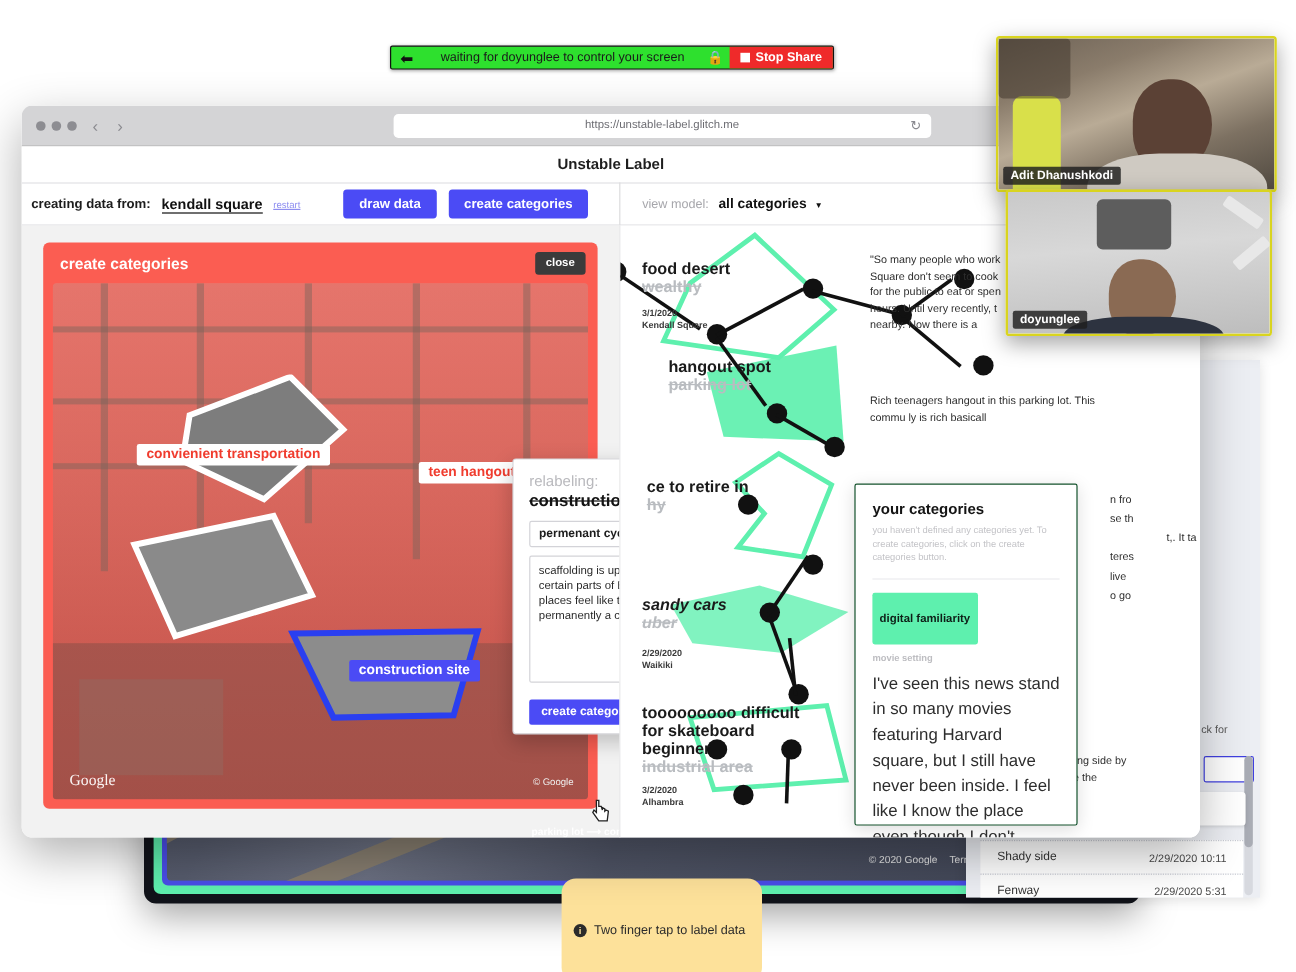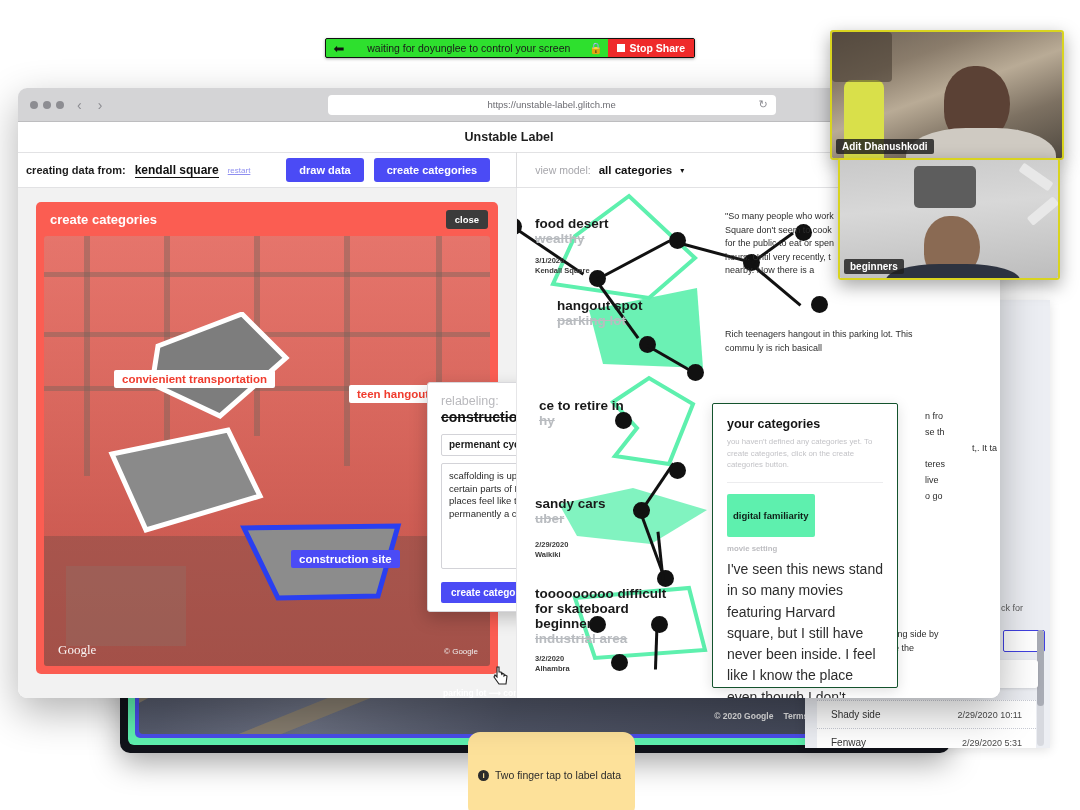"beginners" span.vidname { text: beginners -> doyunglee }
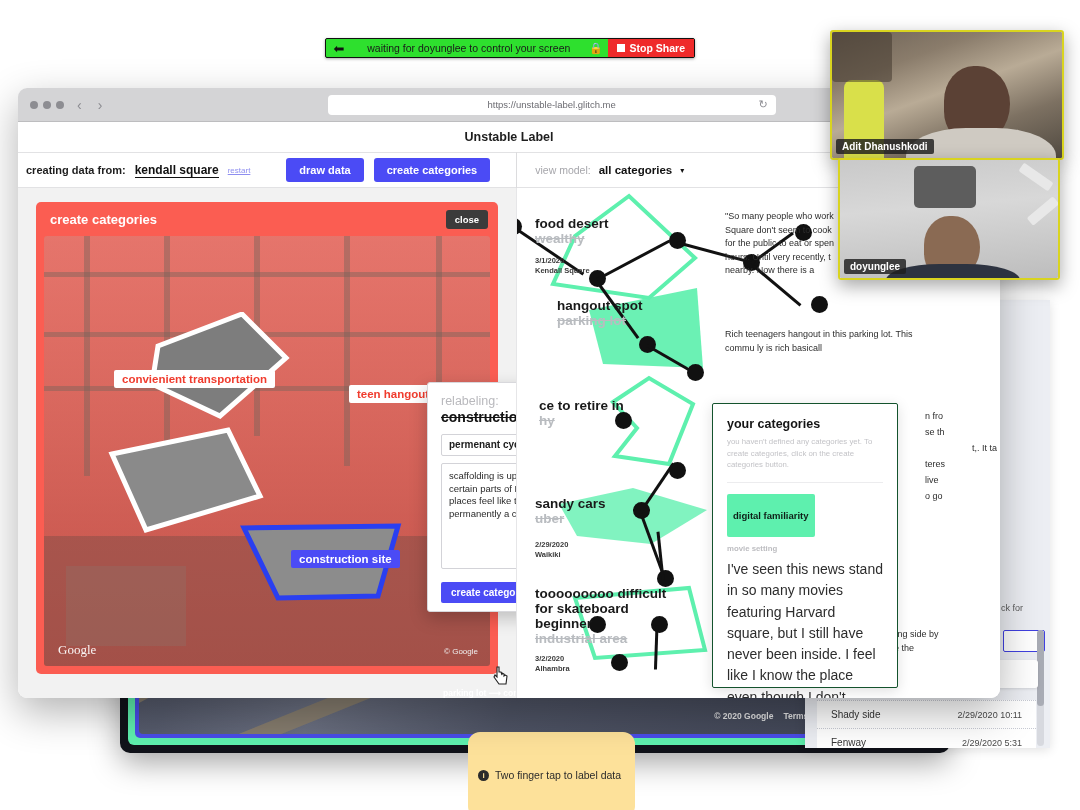"sandy cars" div.mlabel { font-style: none -> italic }
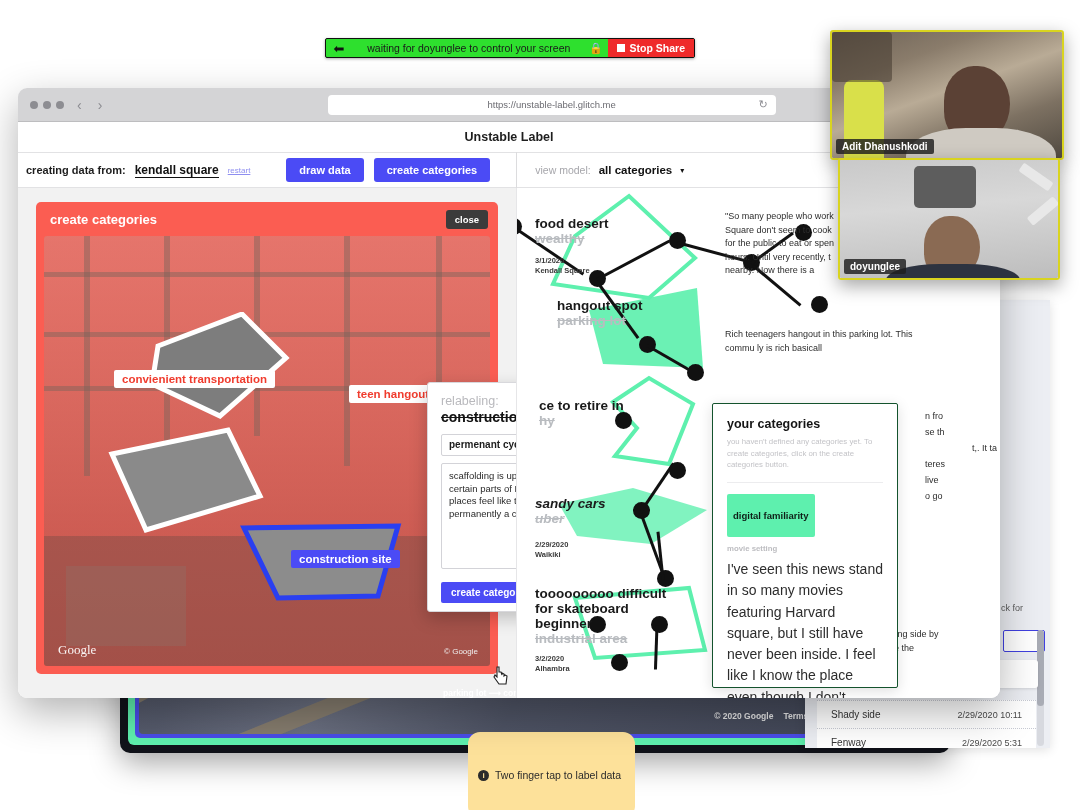"© 2020 Google" #map-window .map-credits span { font-weight: bold -> none }
